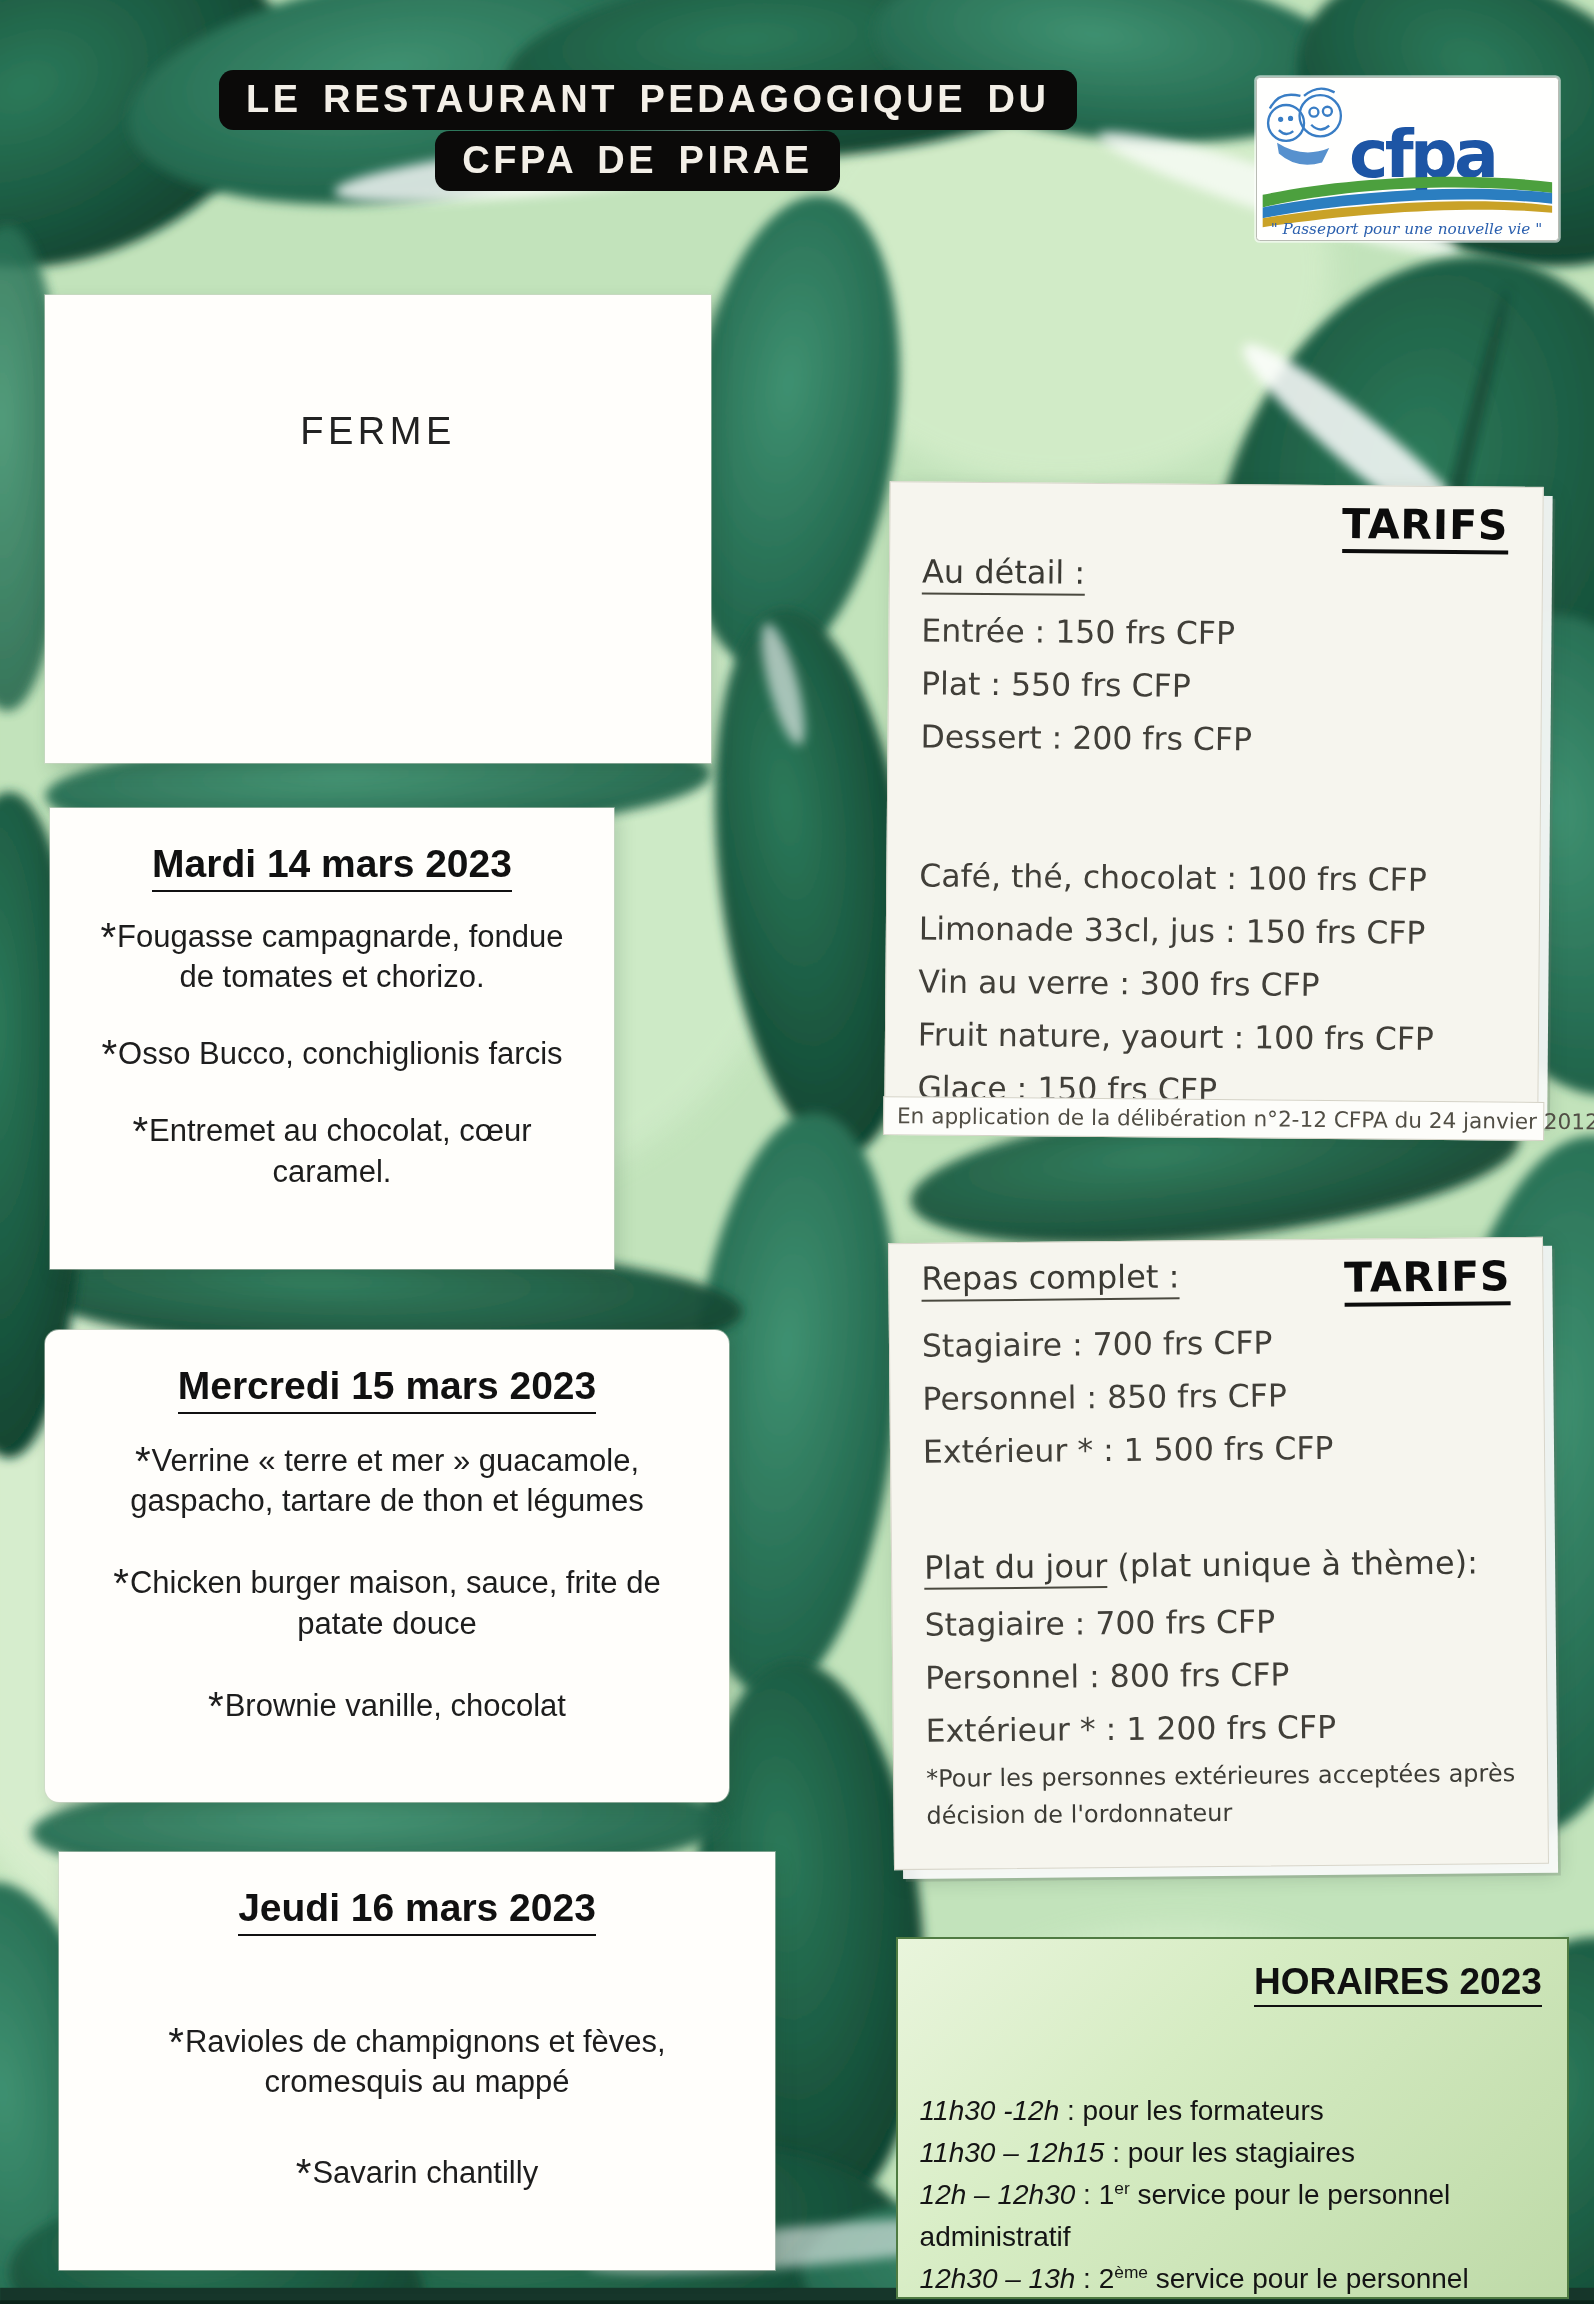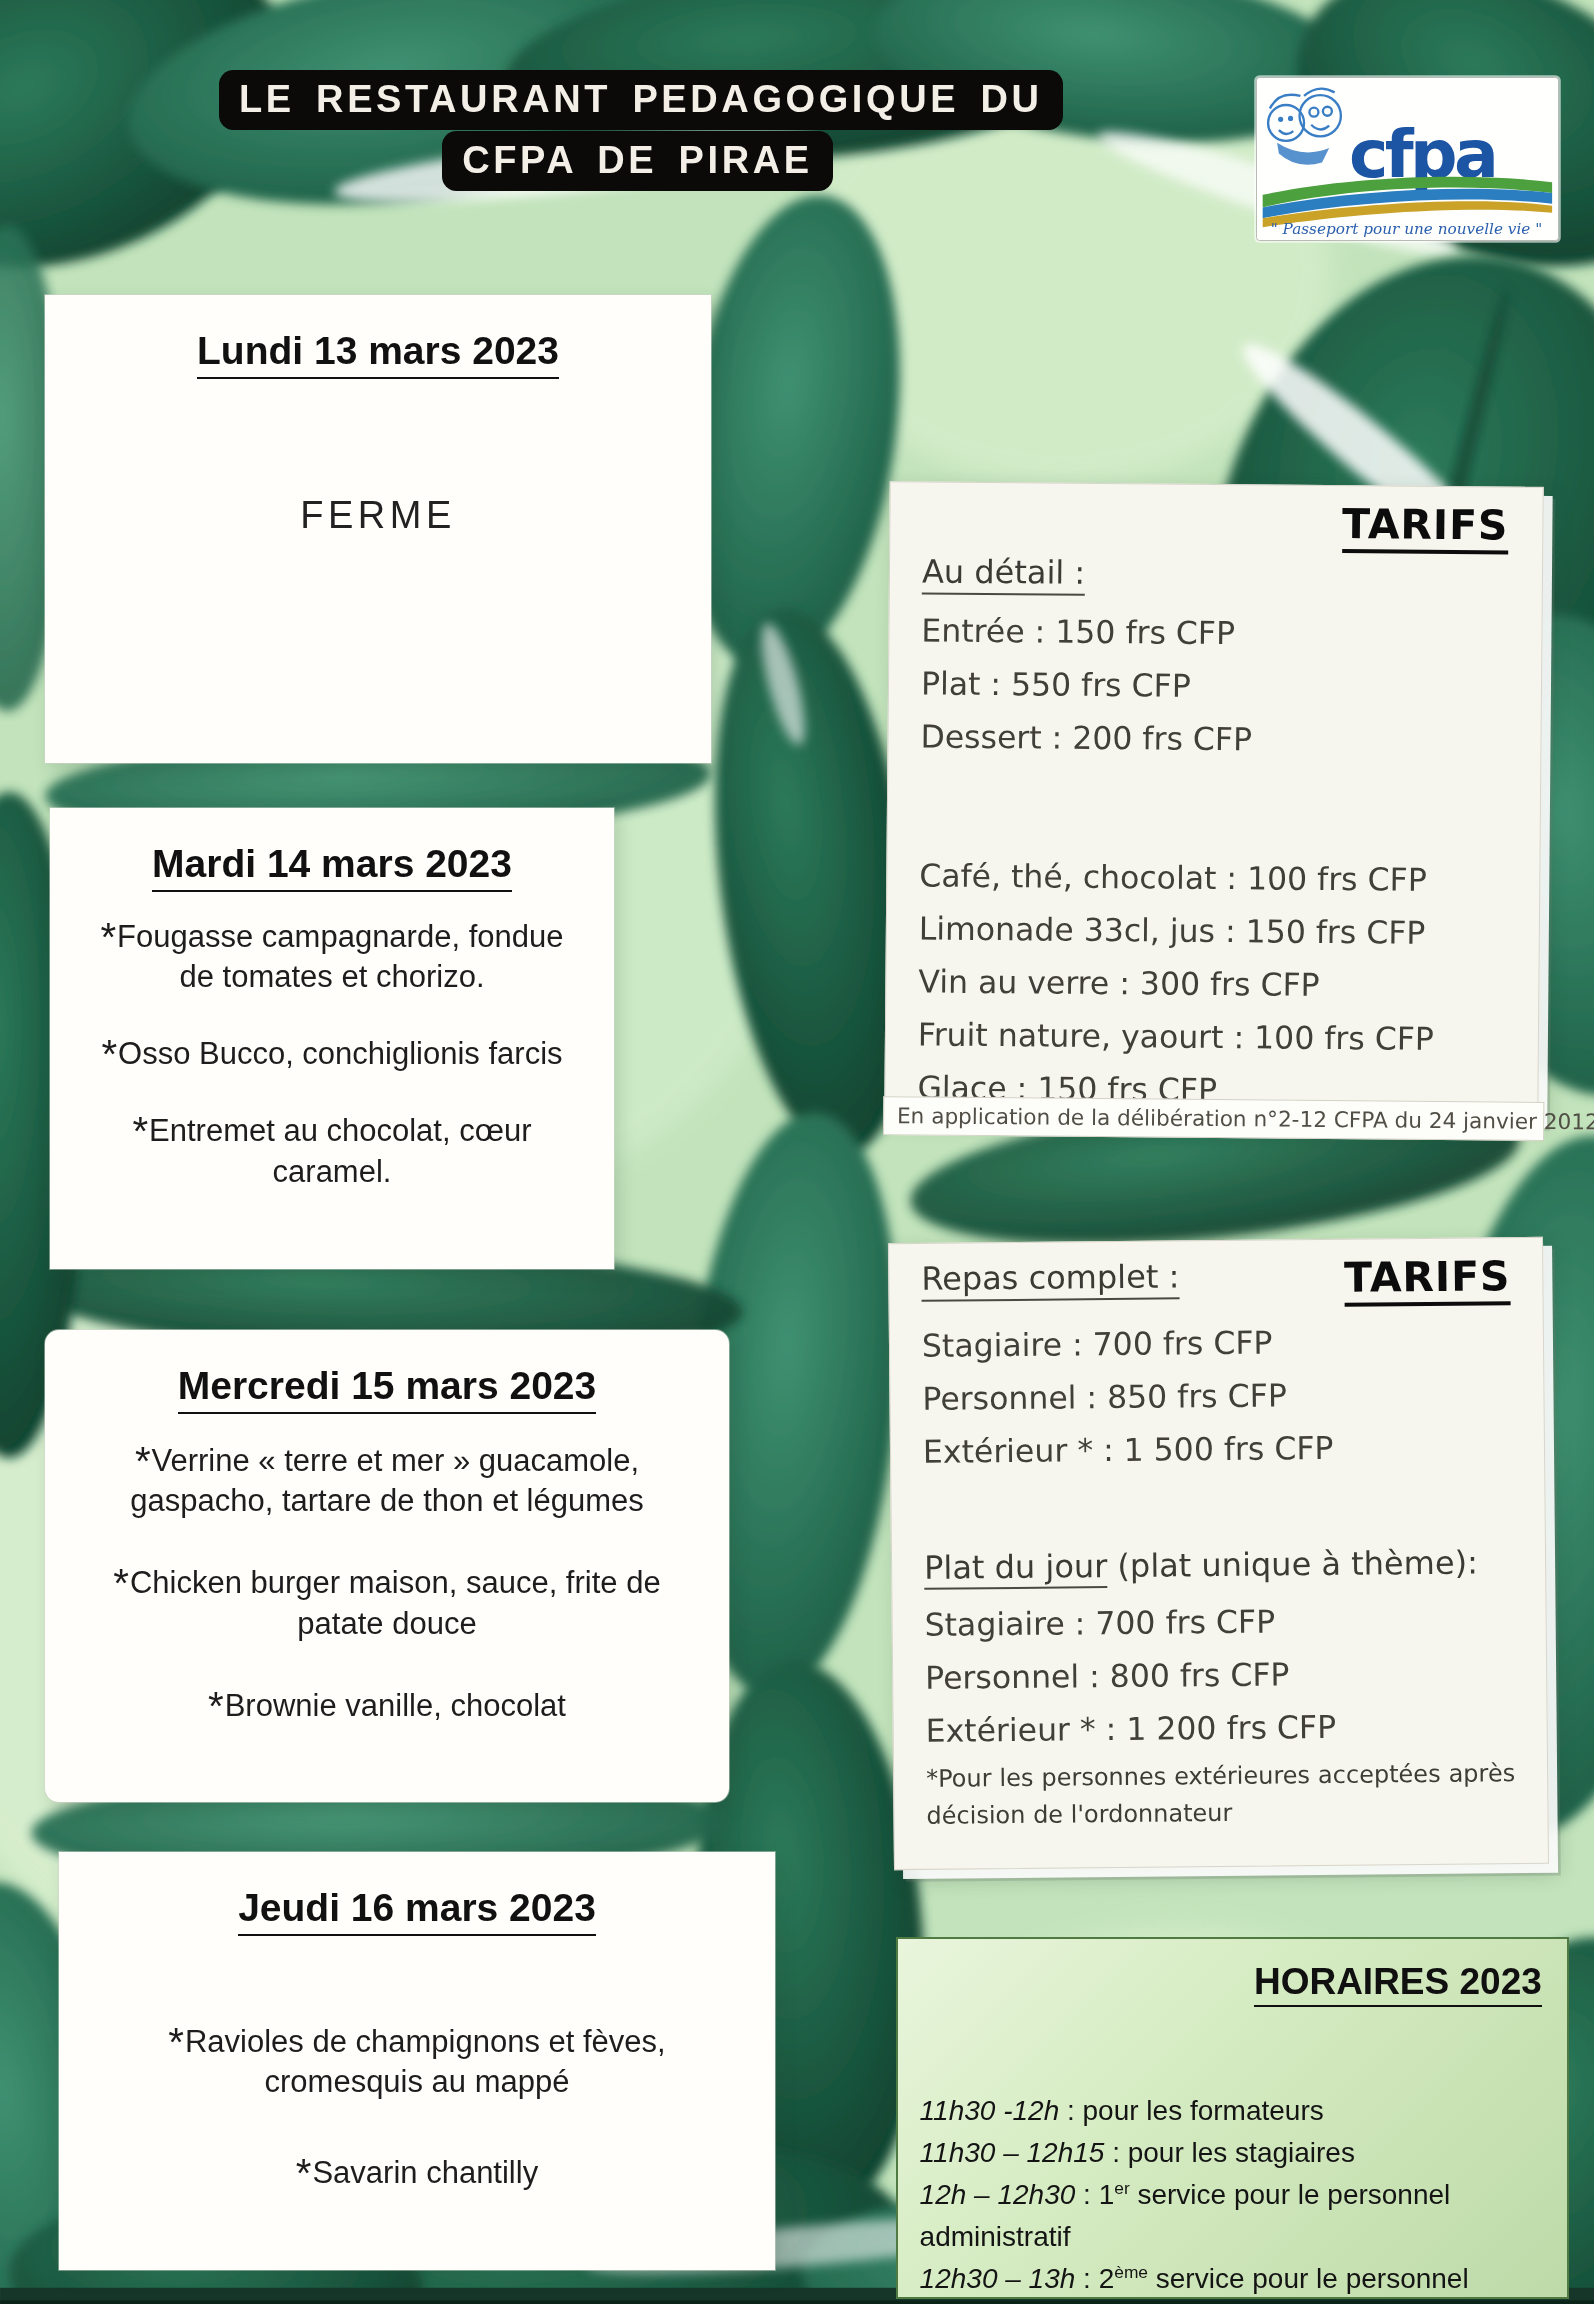"LE RESTAURANT PEDAGOGIQUE DU" .banner-line { padding: 8px 20px -> 8px 27px }
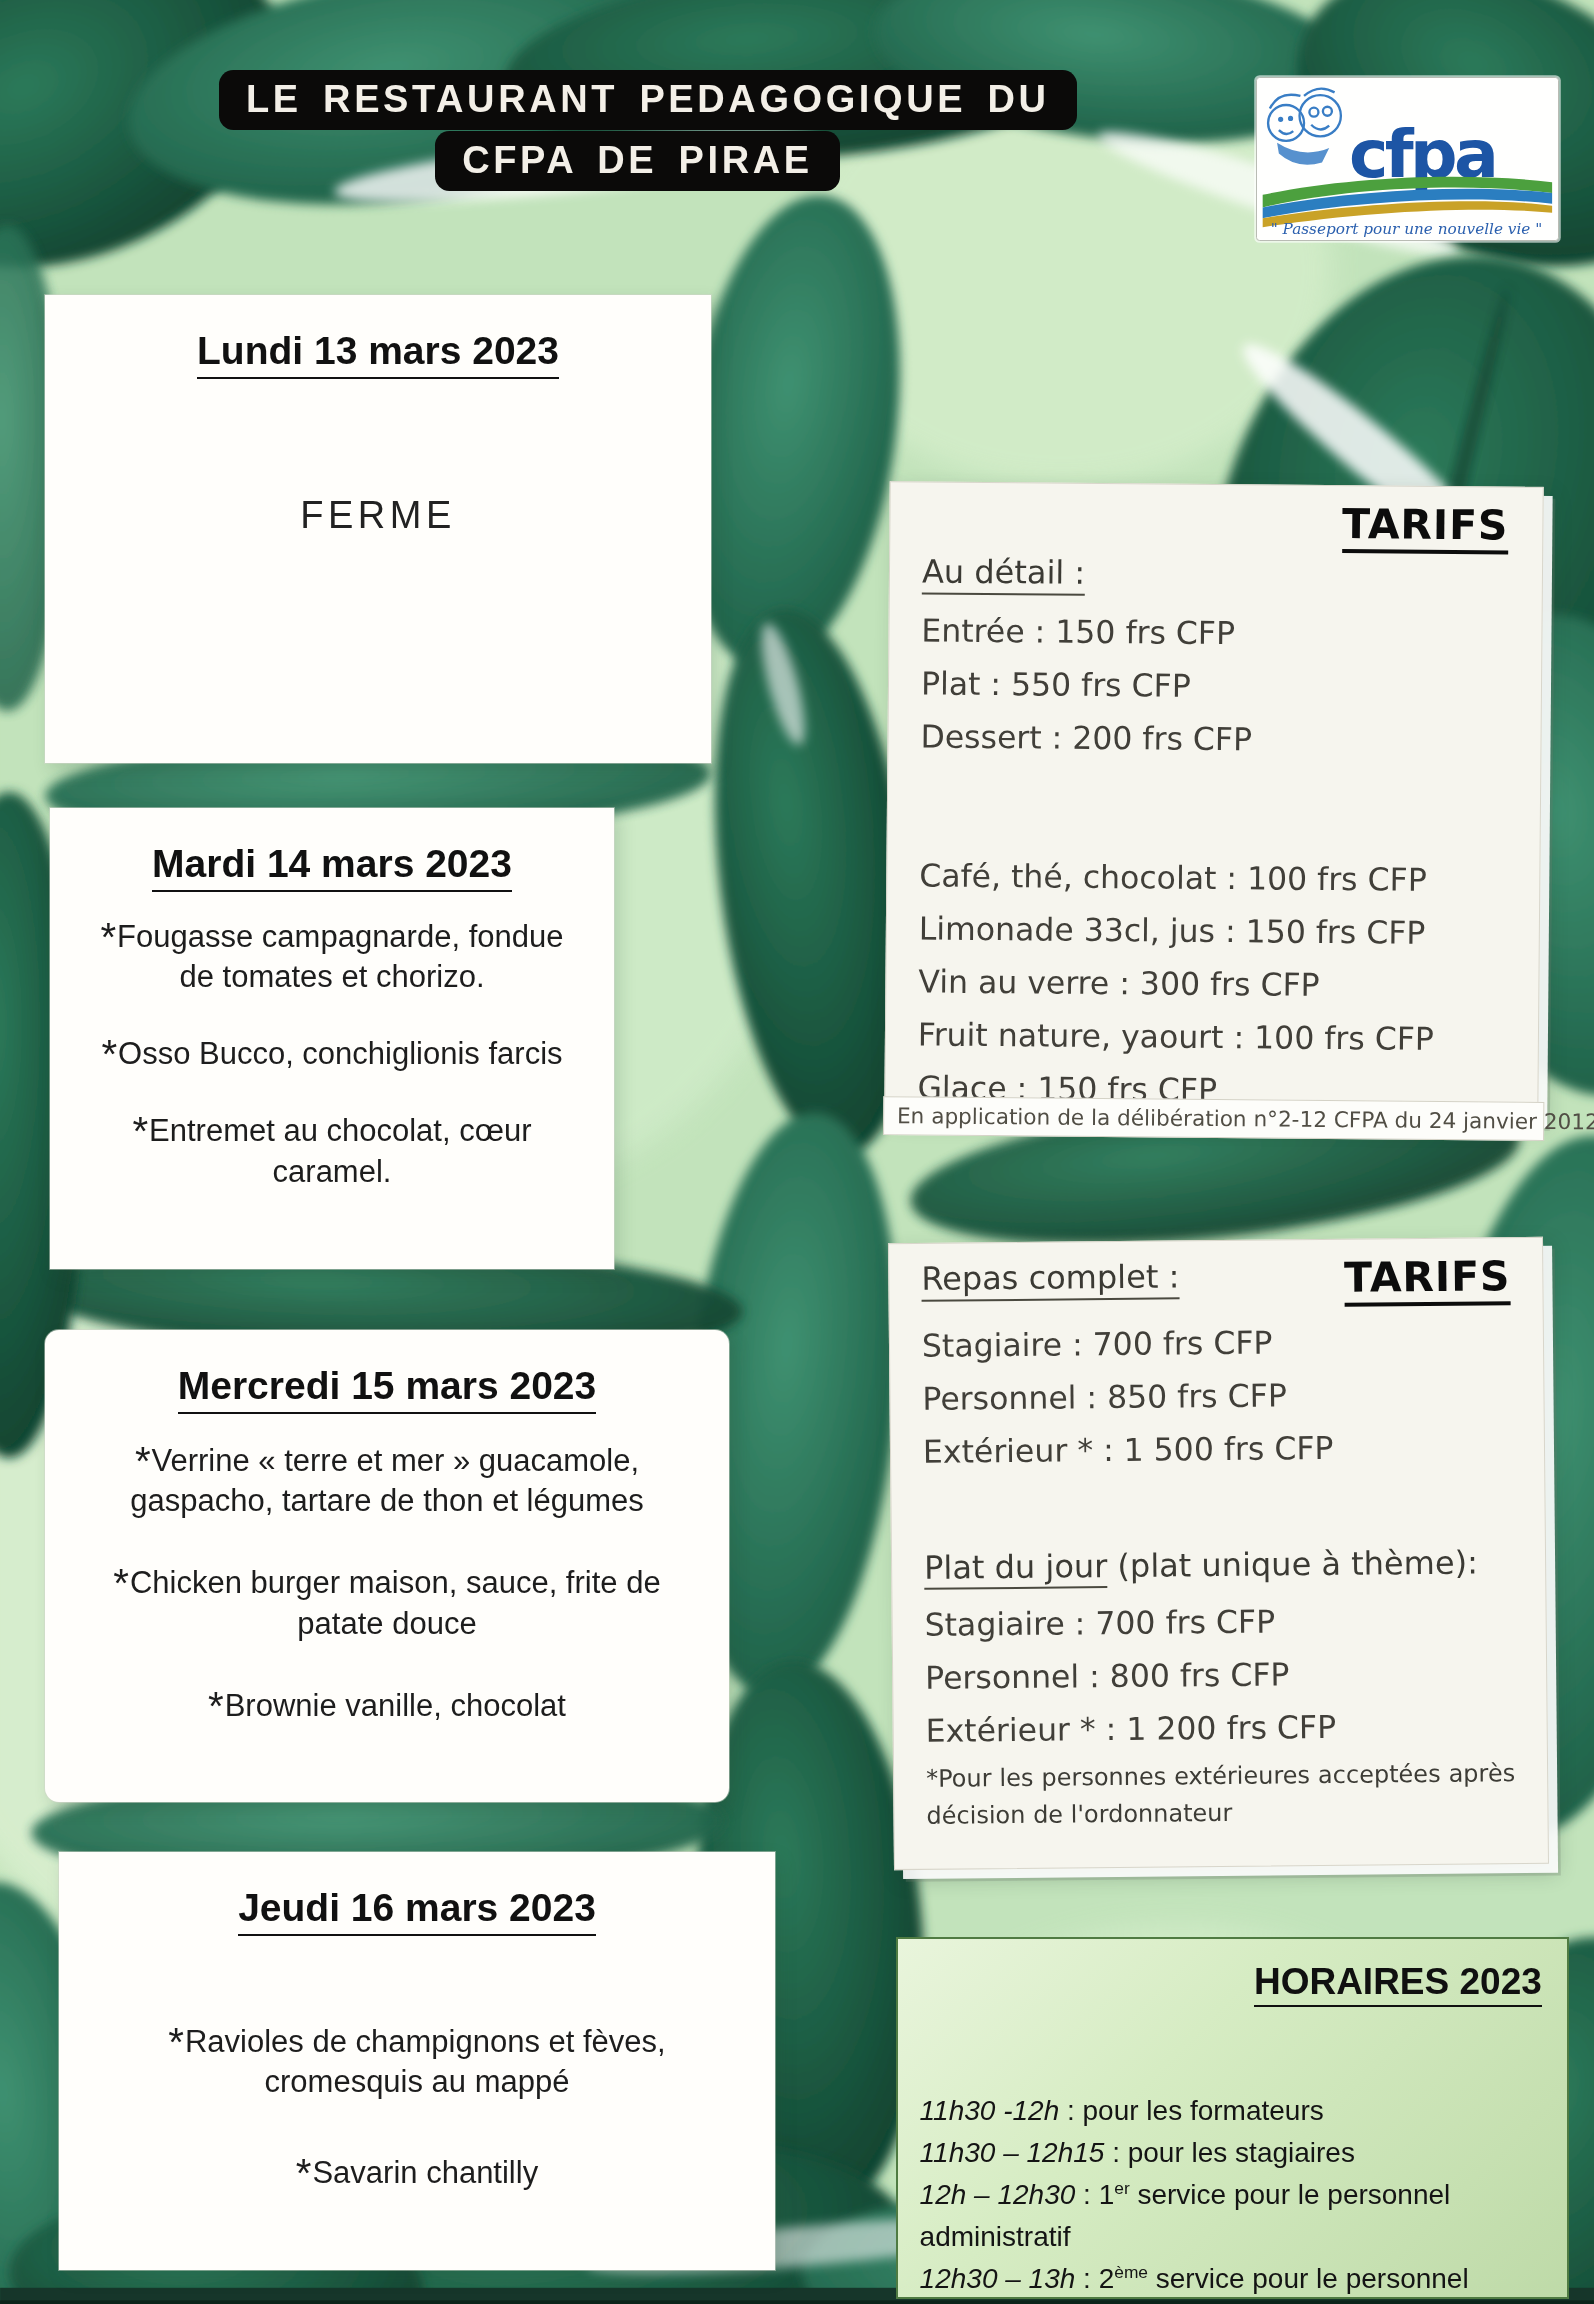"Lundi 13 mars 2023" div { html: <div><span>Lundi 13 mars 2023</span></div> -> none }
